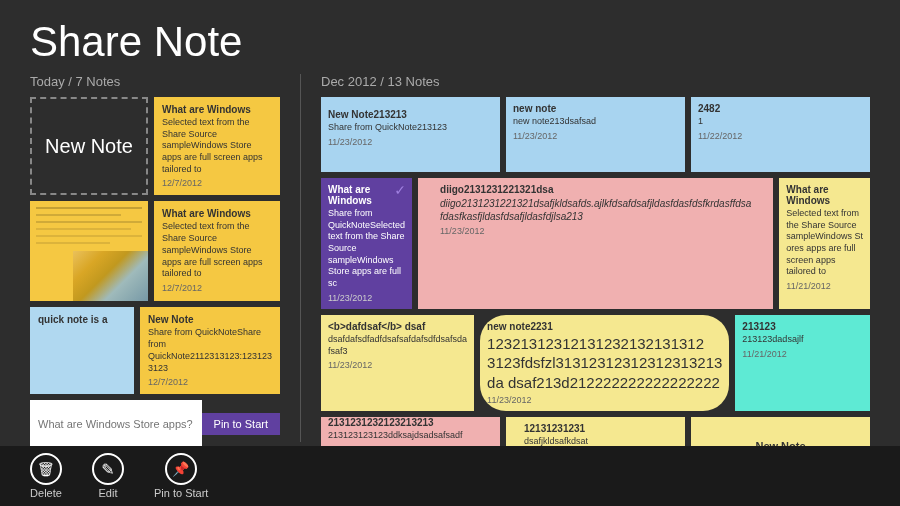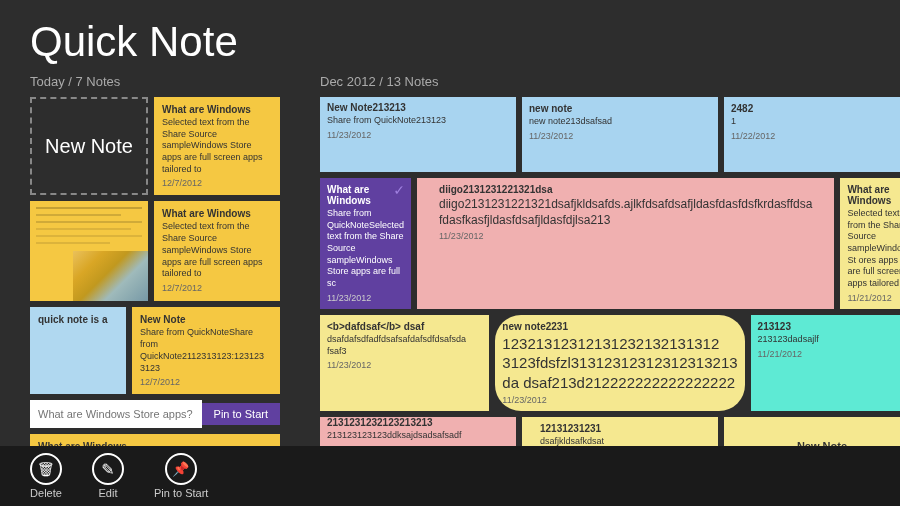"Quick Note" div.page-title { text: Quick -> Share }
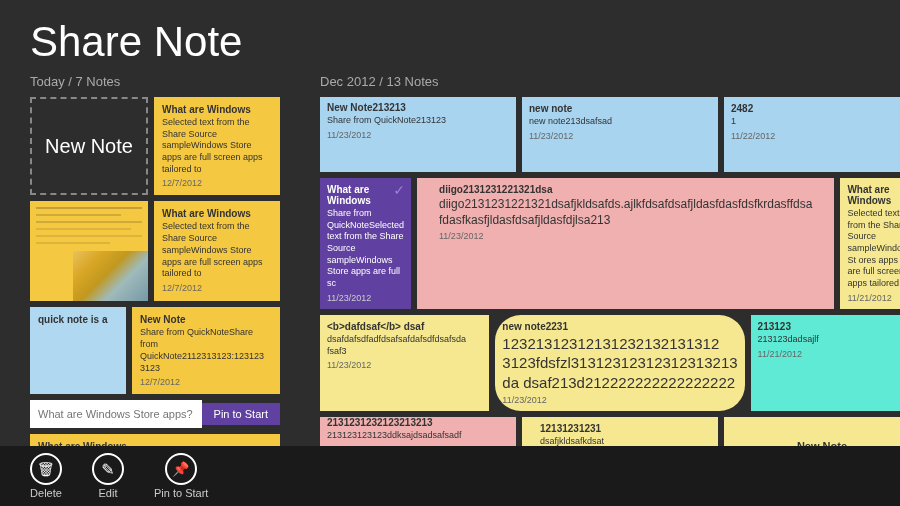"New Note213213" div { padding: 5px 7px -> 12px 7px }
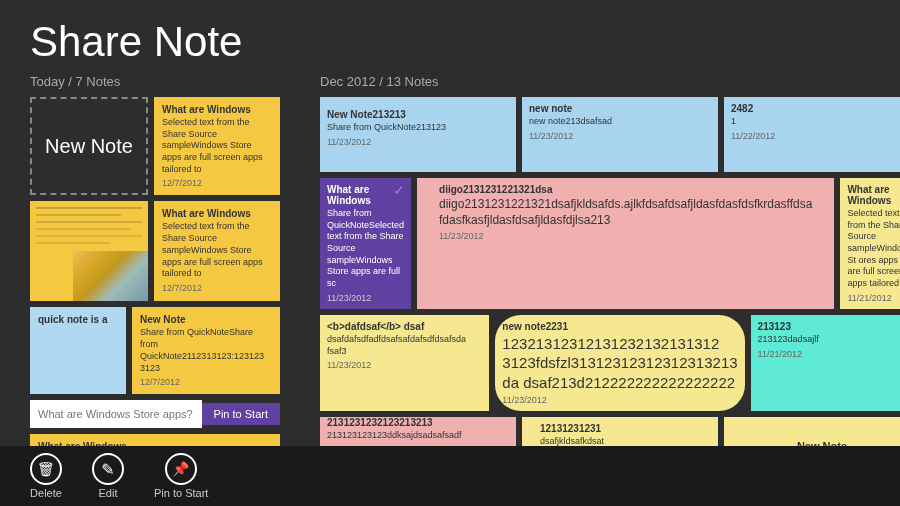"diigo2131231221321dsafjkldsafds.ajlkfdsa" div { font-size: 12px -> 10px; font-style: none -> italic }
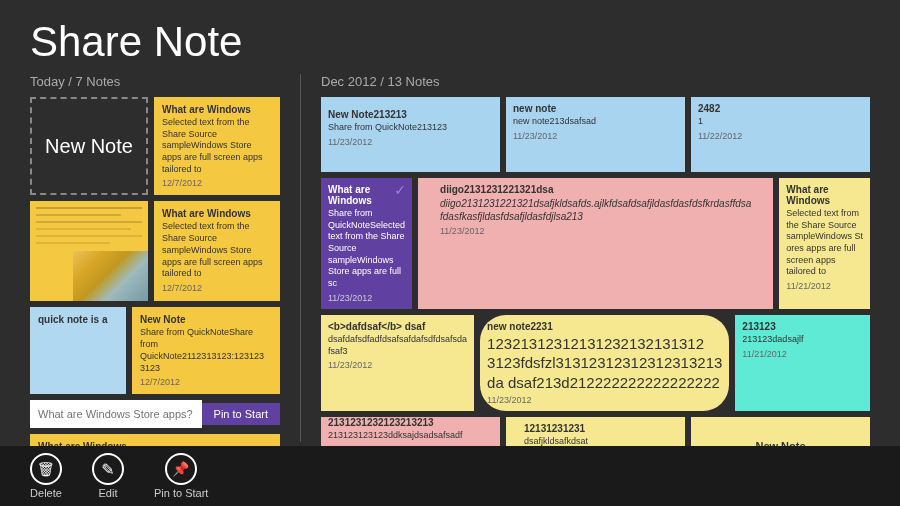"quick note is a" div { width: 96px -> 104px }
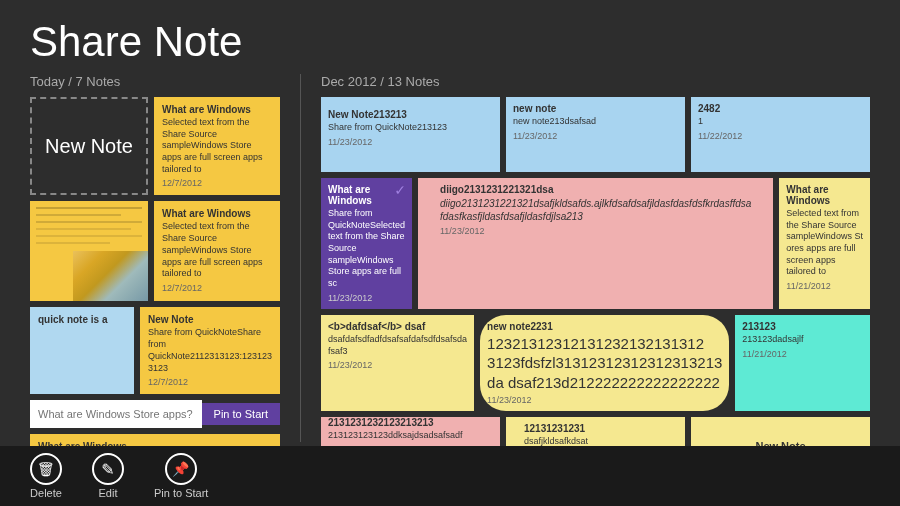"What are Windows Store apps?" input { padding: 8px 8px -> 18px 8px }
